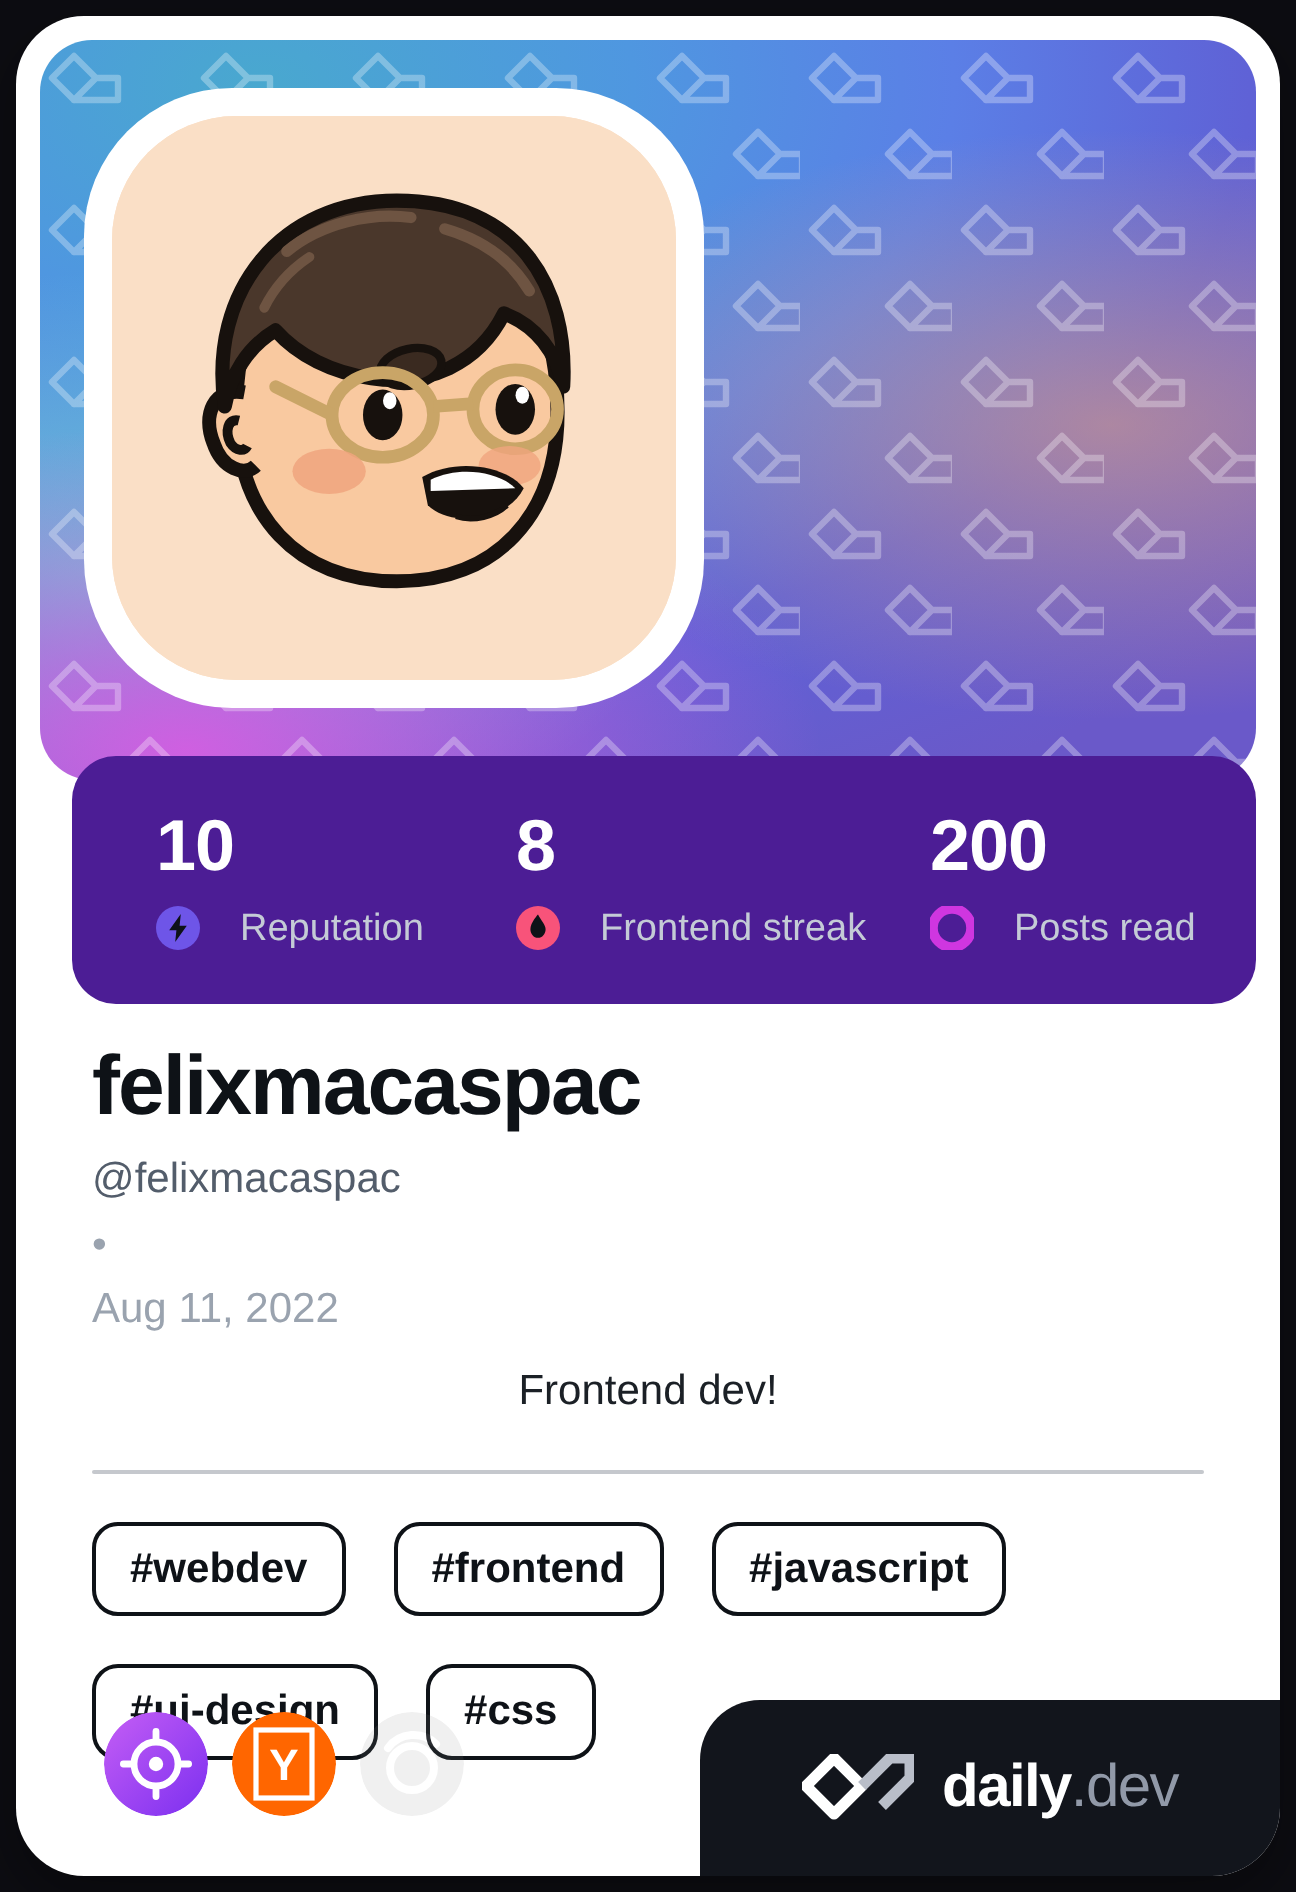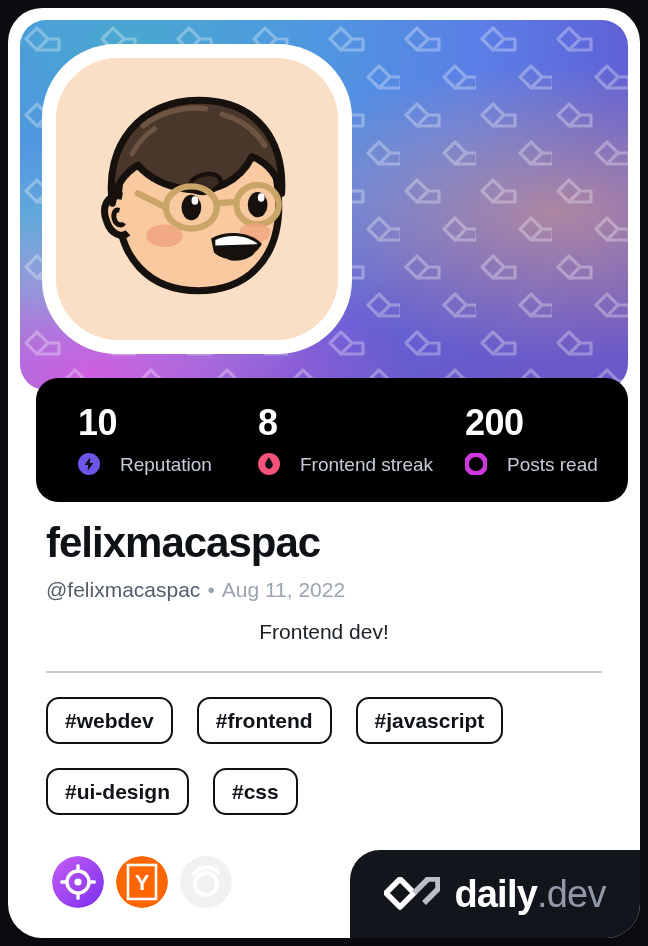"10" .stats-bar { background: #000000 -> #4c1d95 }
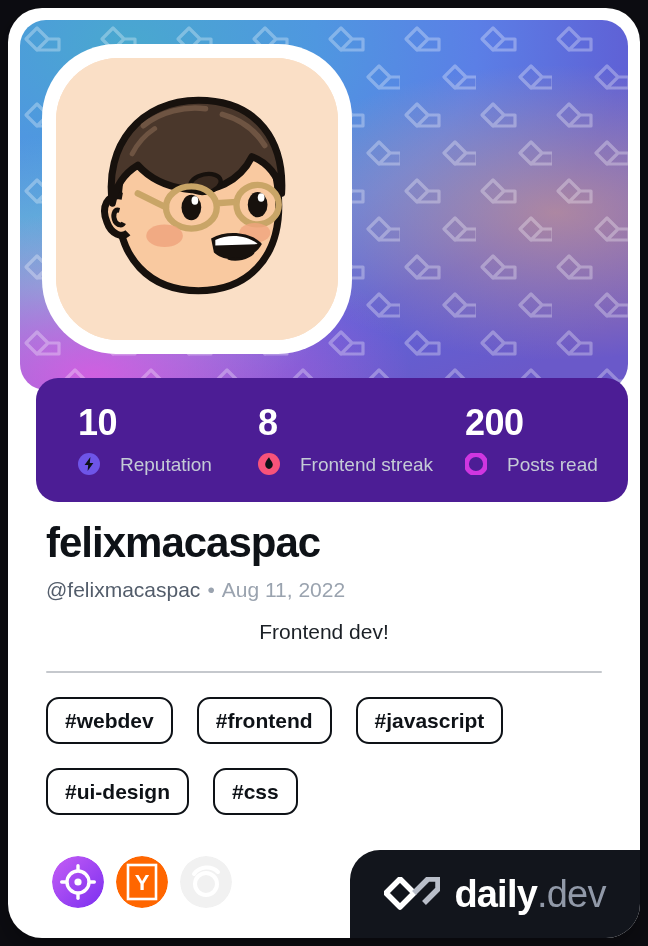"@felixmacaspac" .handle-line { flex-direction: none -> column }
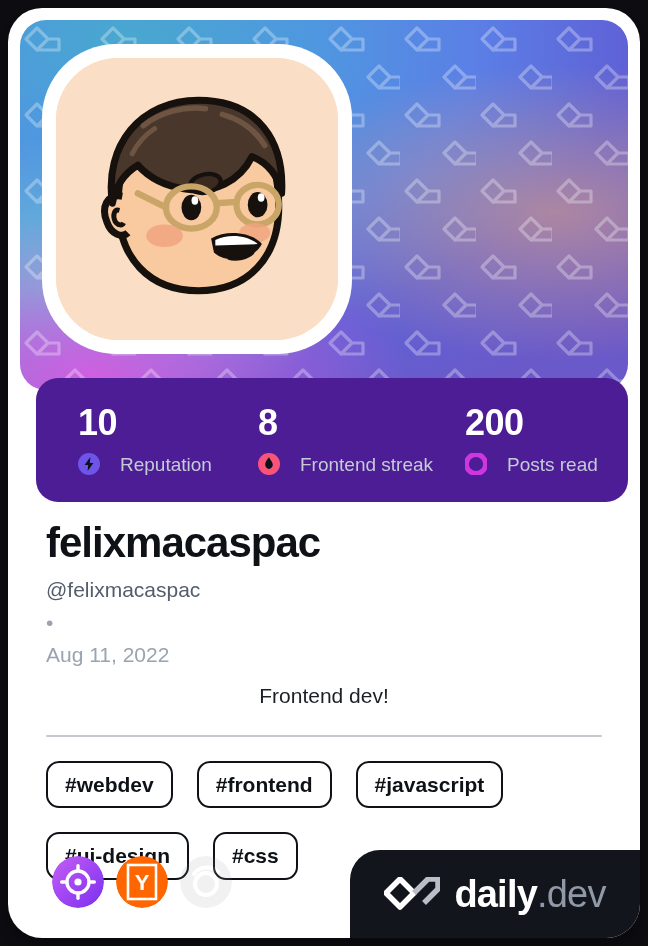"daily.dev" .brand-text { font-size: 38px -> 30px }
